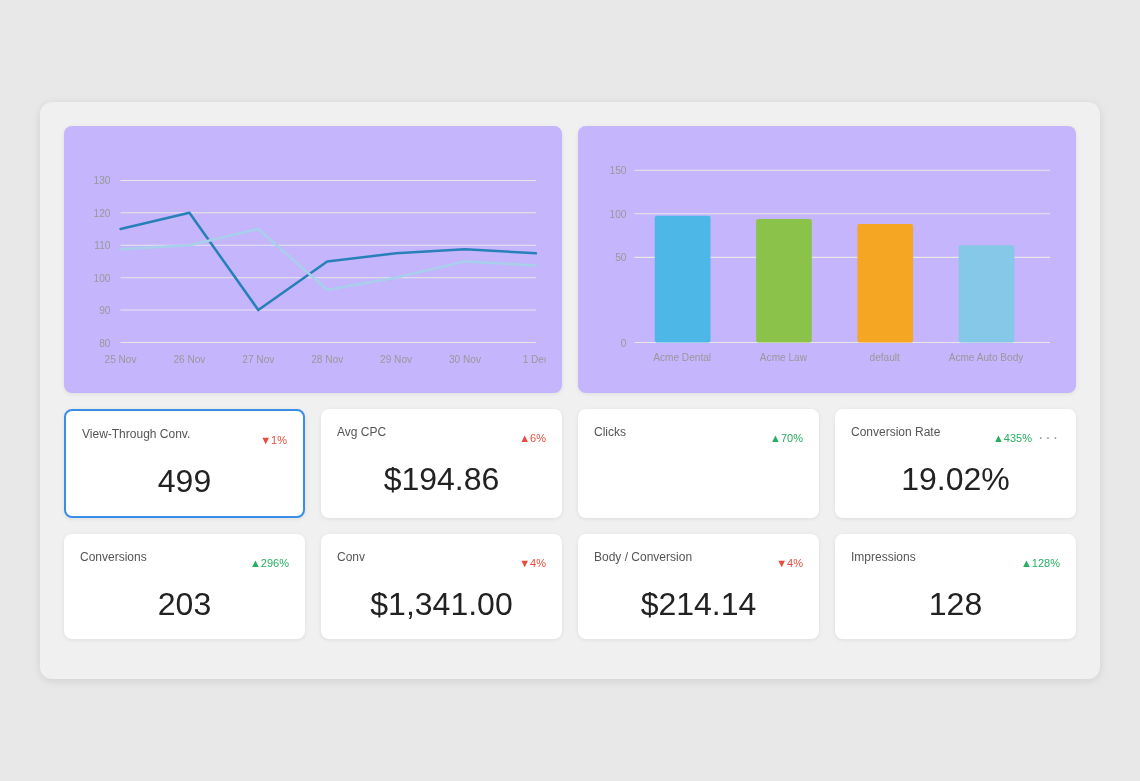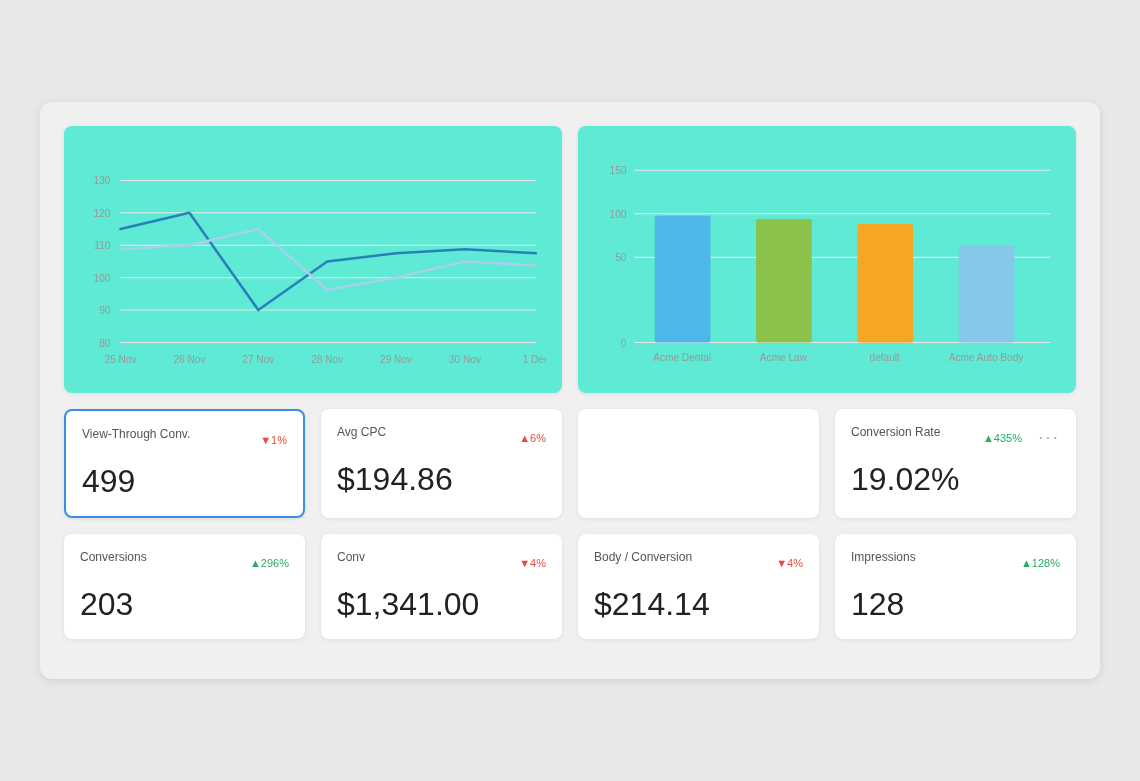"150" .chart-card { background: #5eead4 -> #c4b5fd }
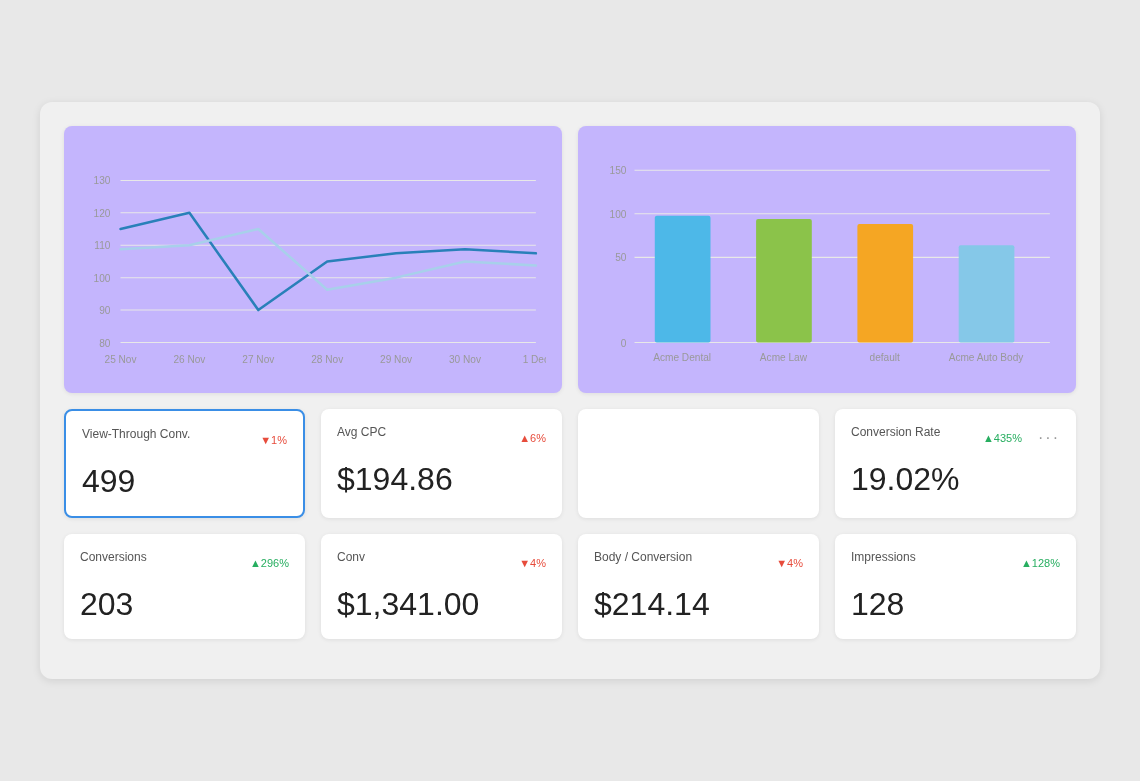"View-Through Conv." .metric-row { text-align: none -> center }
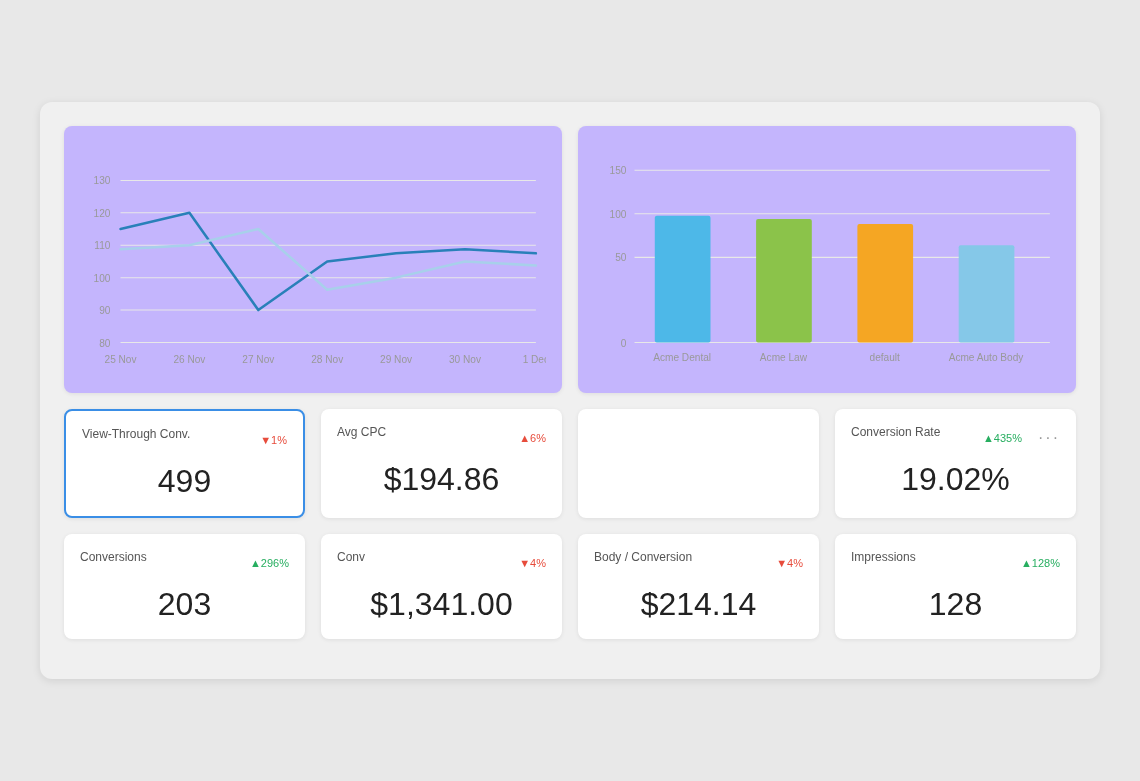"Clicks" div.metric-header { html: none -> <div> <span>Clicks</span> <div> <span>▲70%</span> </div> </div> }
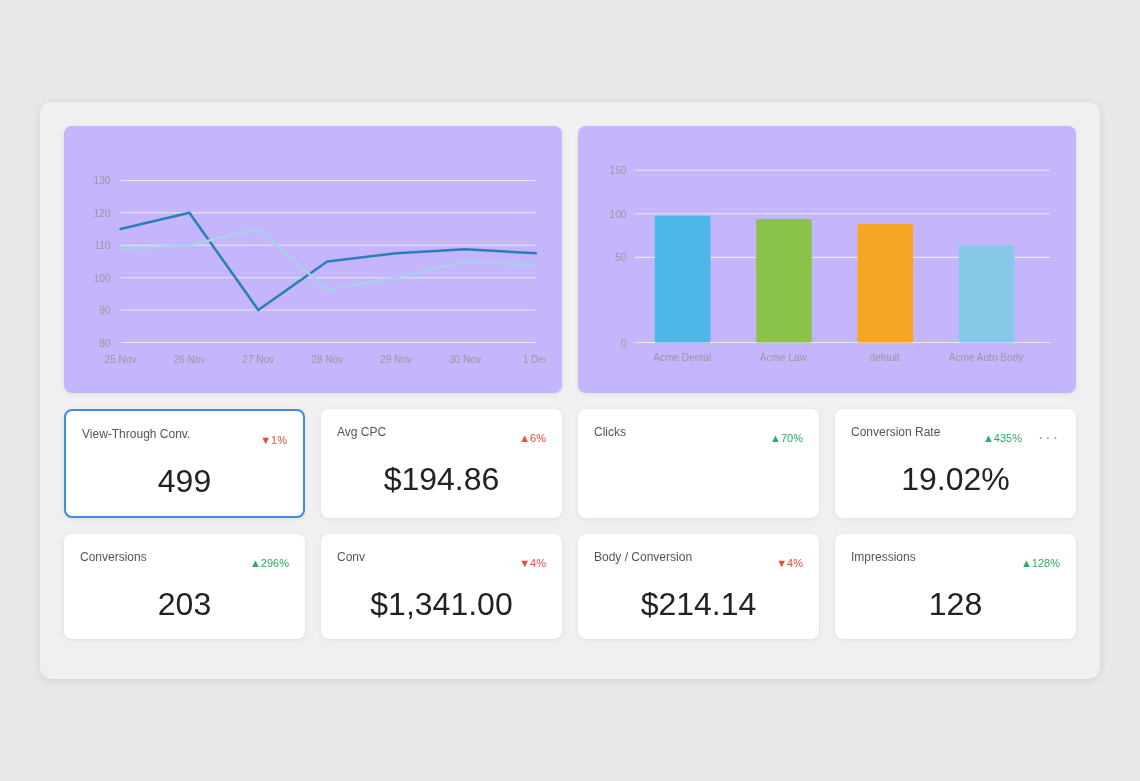"▲435%" div { gap: 16px -> 6px }
